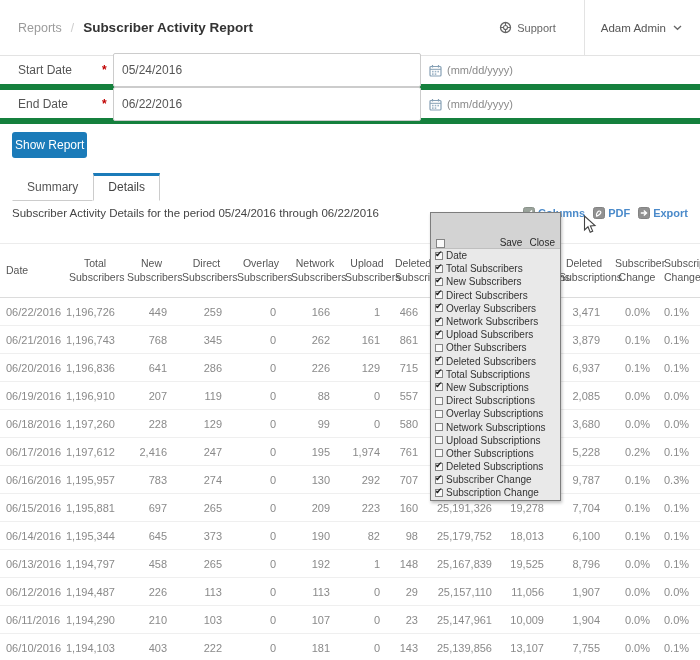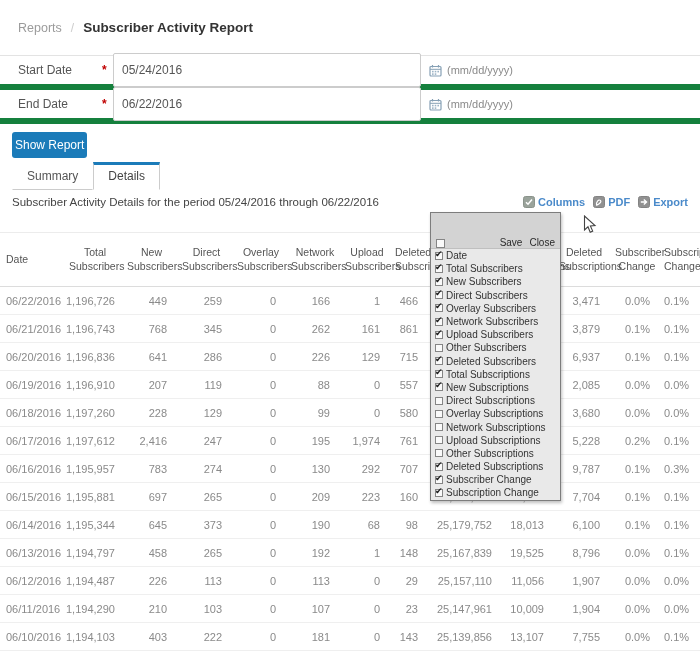"Support" div.top-right { html: none -> <div> <div> <span> <svg> <circle></circle> <circle></circle> <path></path> </svg> </span> <span>Support</span> </div> <div> <span>Adam Admin</span> <span> <svg> <path></path> </svg> </span> </div> </div> }
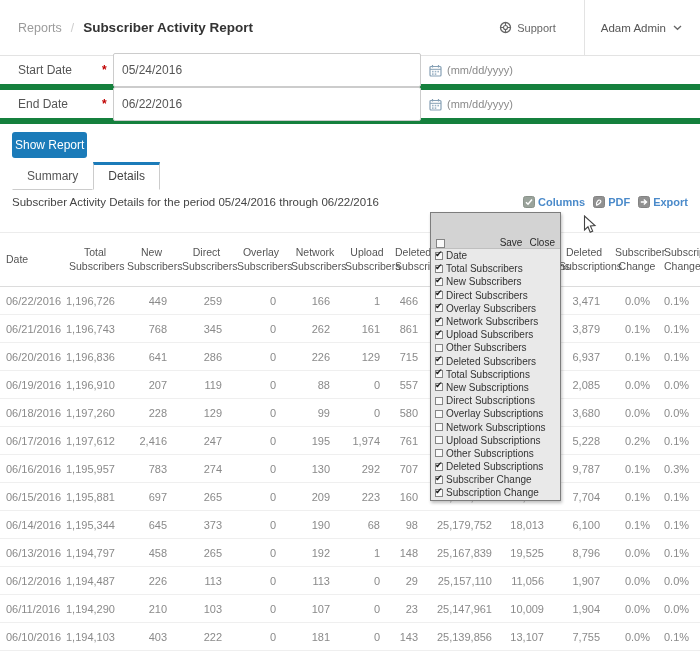"Summary" .tabs { margin: 4px 0 0 12px -> 15px 0 0 12px }
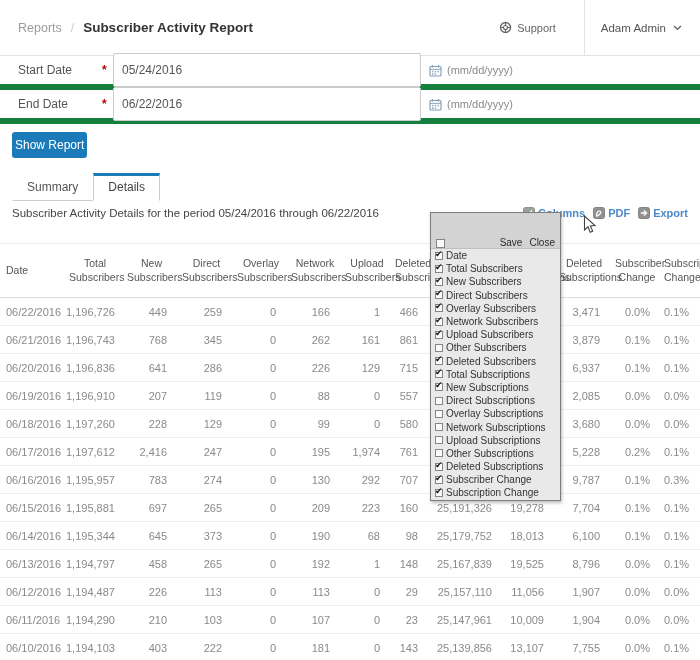"68" td.c6 { text: 68 -> 82 }
